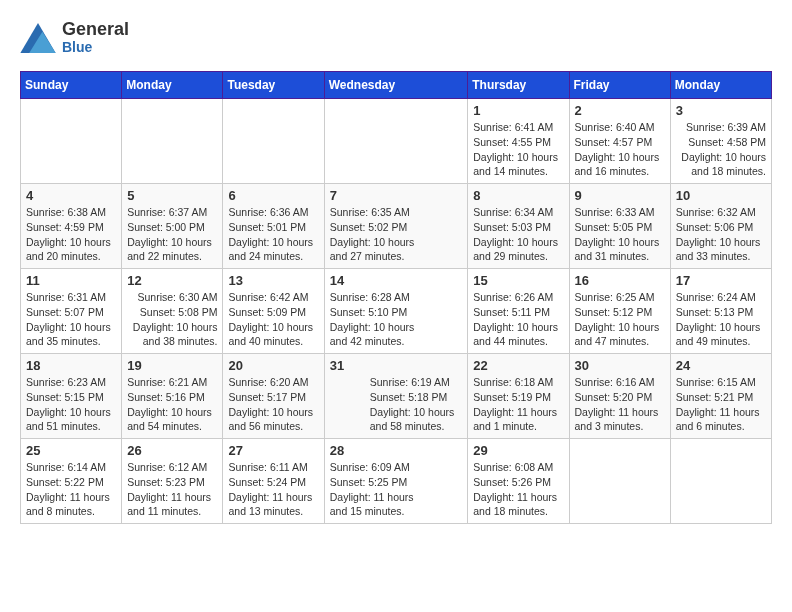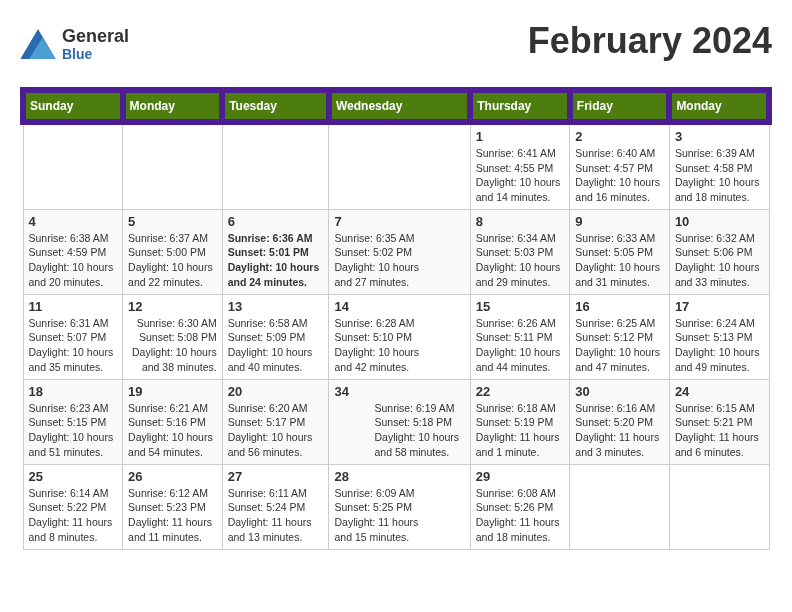"General" .header { align-items: flex-end -> center; margin-bottom: 25px -> 16px }
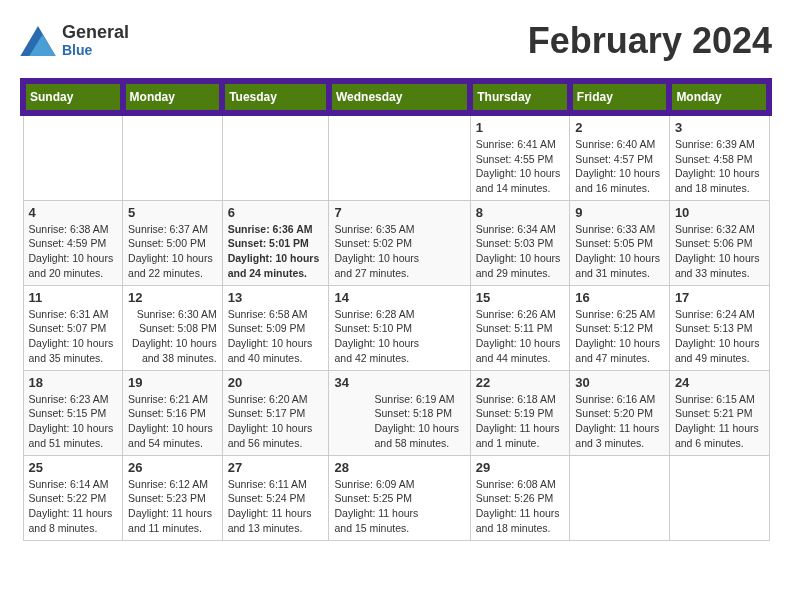"February 2024" div.main-title { html: <div>February 2024</div> -> none }
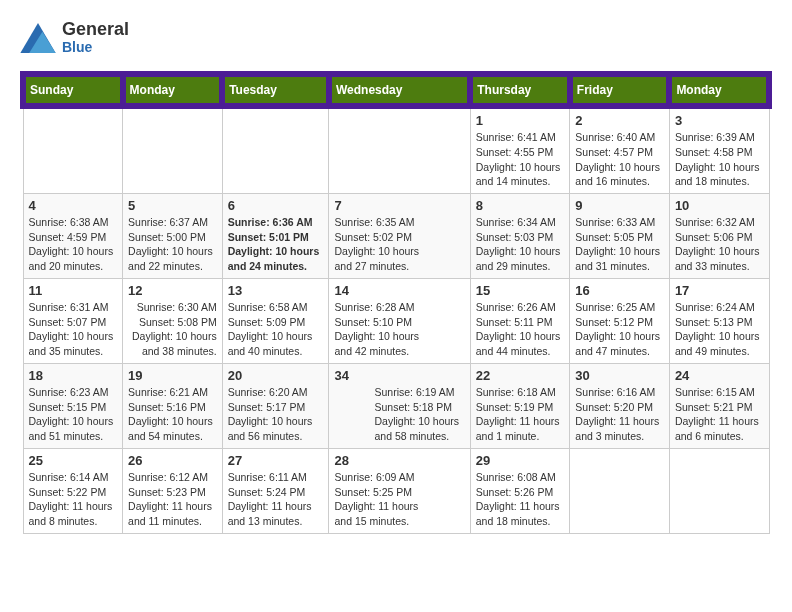"Sunday" thead tr th { background-color: #4d7c0f -> #1d4ed8; border: 6px solid #4c1d95 -> 1px solid #4c1d95 }
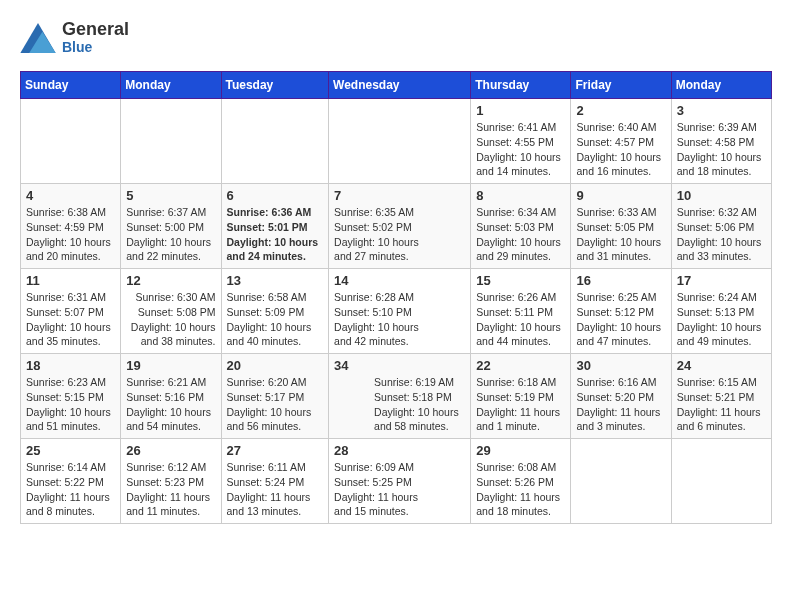"Sunrise: 6:39 AM" div.day-info { text-align: none -> right }
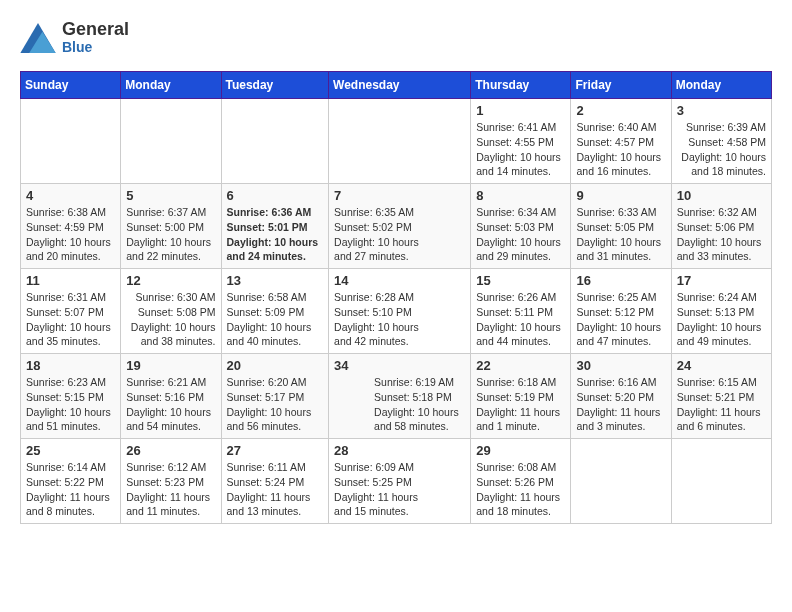"Sunrise: 6:36 AM" div.day-info { font-weight: bold -> none }
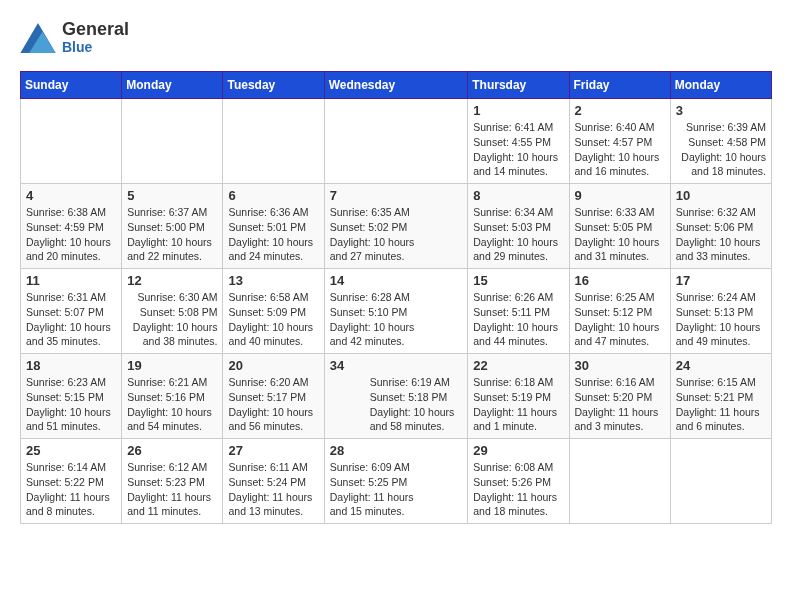"Sunrise: 6:58 AM" div.day-info { text: 6:58 -> 6:42 }
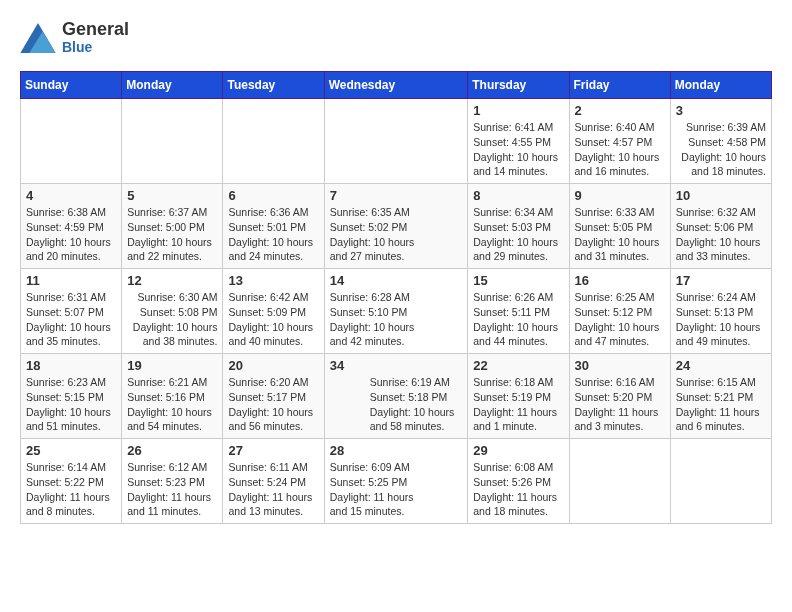"34" span.day-num { text: 34 -> 31 }
